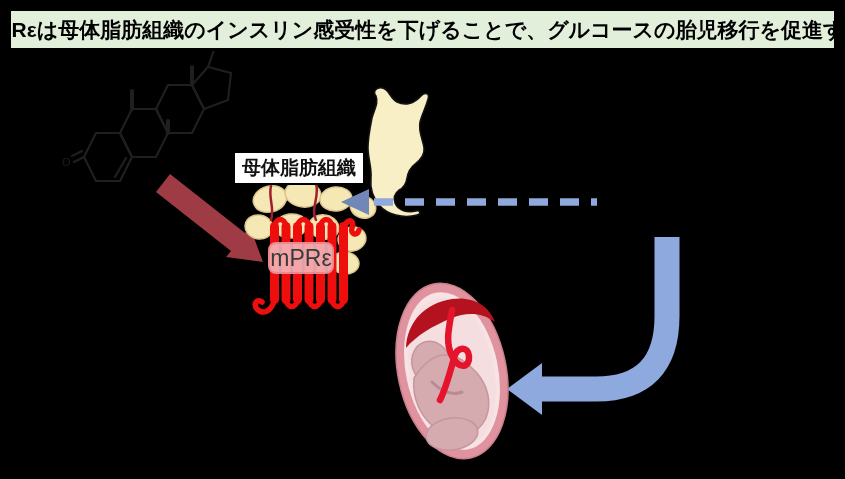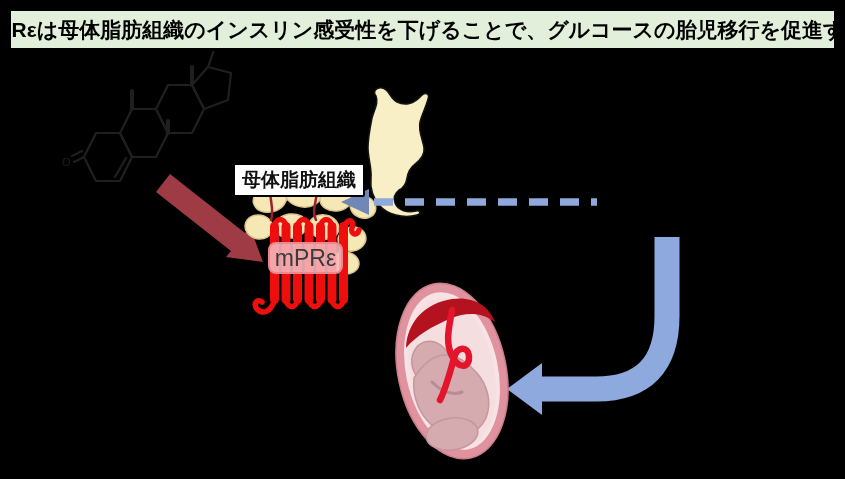"母体脂肪組織" .adipose-label { top: 163px -> 151px }
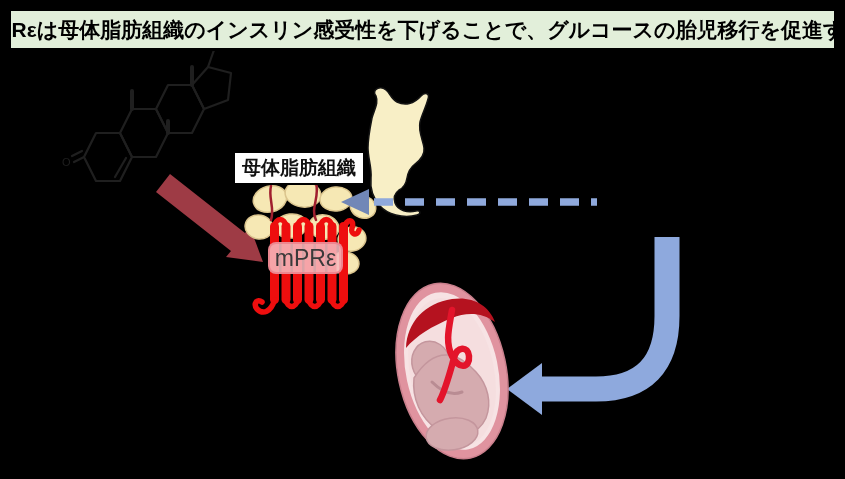"mPRε" .mpre-label { width: 75px -> 66px }
